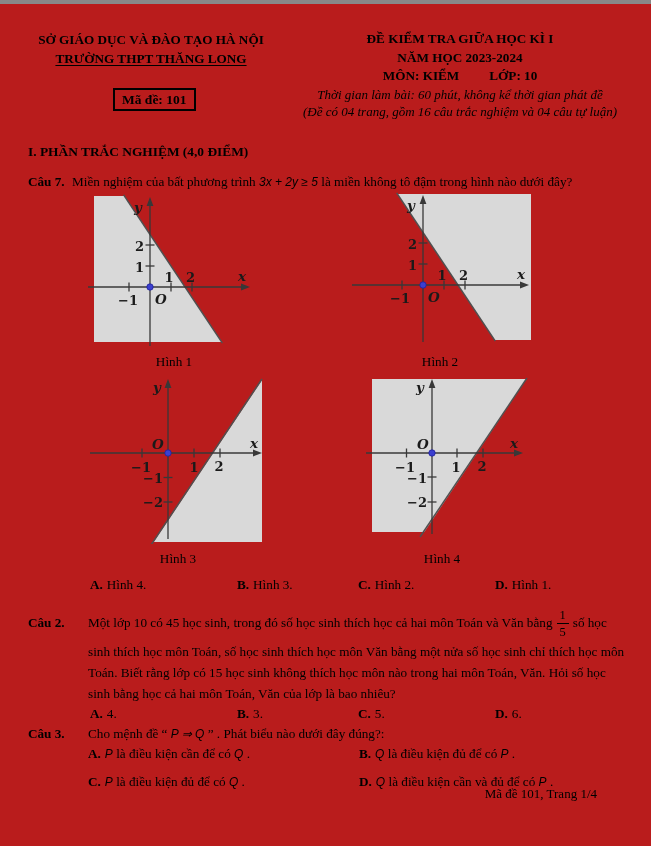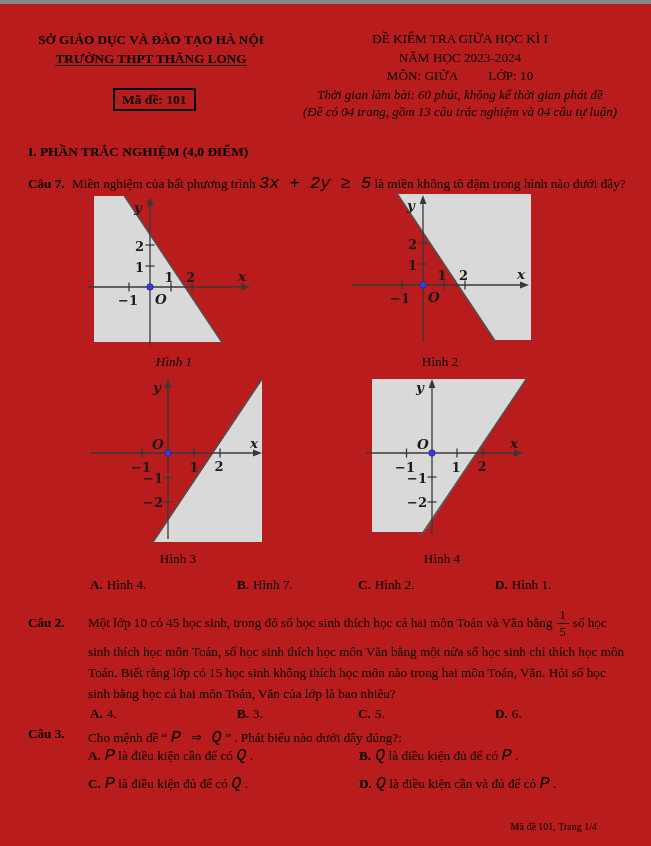"ĐỀ KIỂM TRA GIỮA HỌC" .hdr-right .ln { font-weight: normal -> bold }
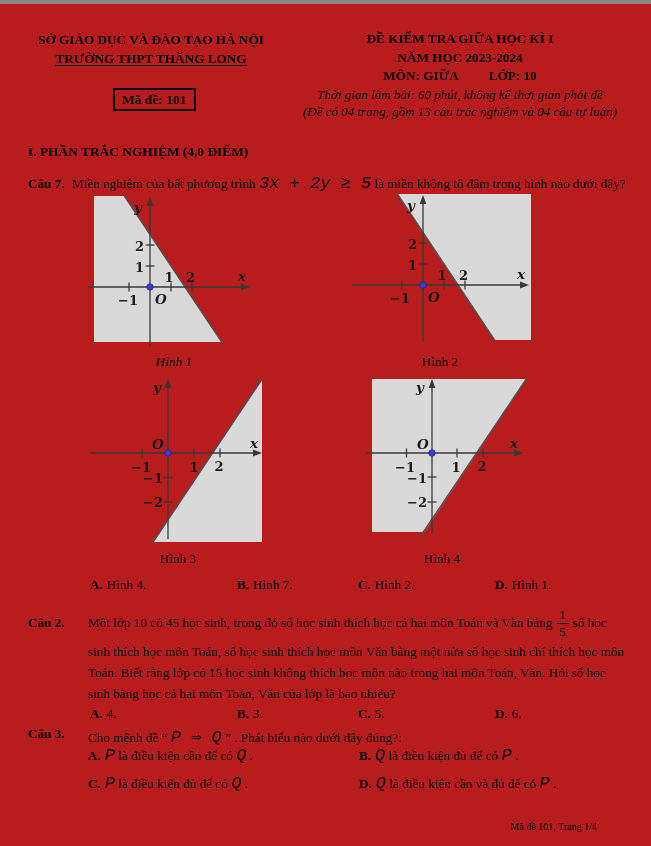"MÔN: GIỮA" span { text: GIỮA -> KIỂM }
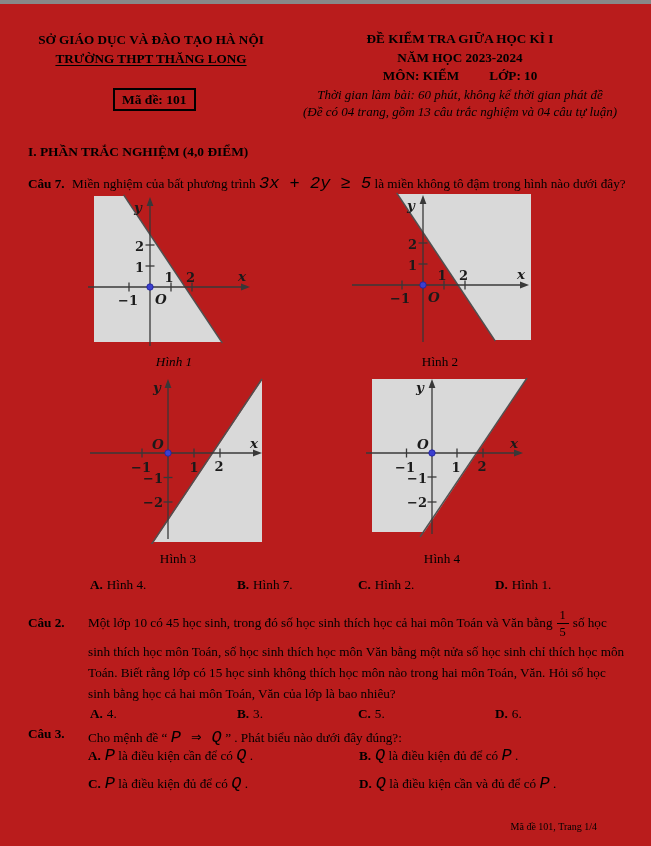"(Đề có 04 trang, gồm" div.it { text: 13 -> 16 }
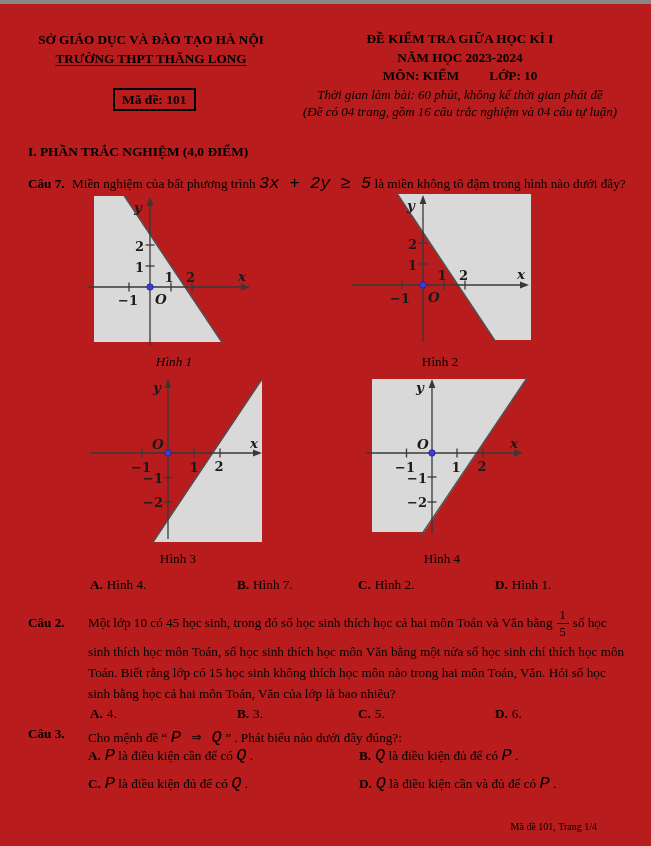"3x + 2y ≥ 5" .math { font-family: Liberation Mono, monospace -> Liberation Sans, sans-serif; font-size: 17px -> 12px }
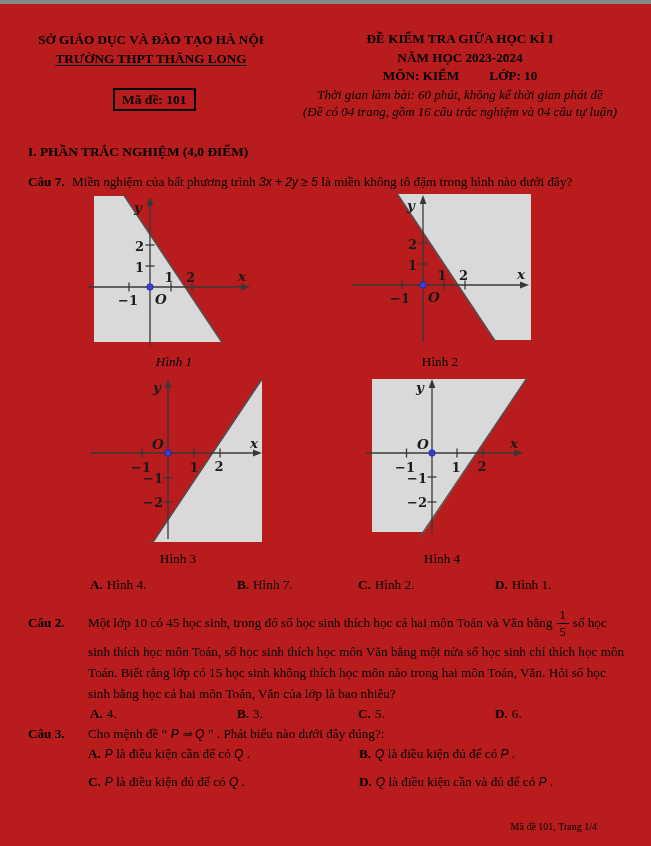"Hình 1" div.abs { font-style: italic -> none }
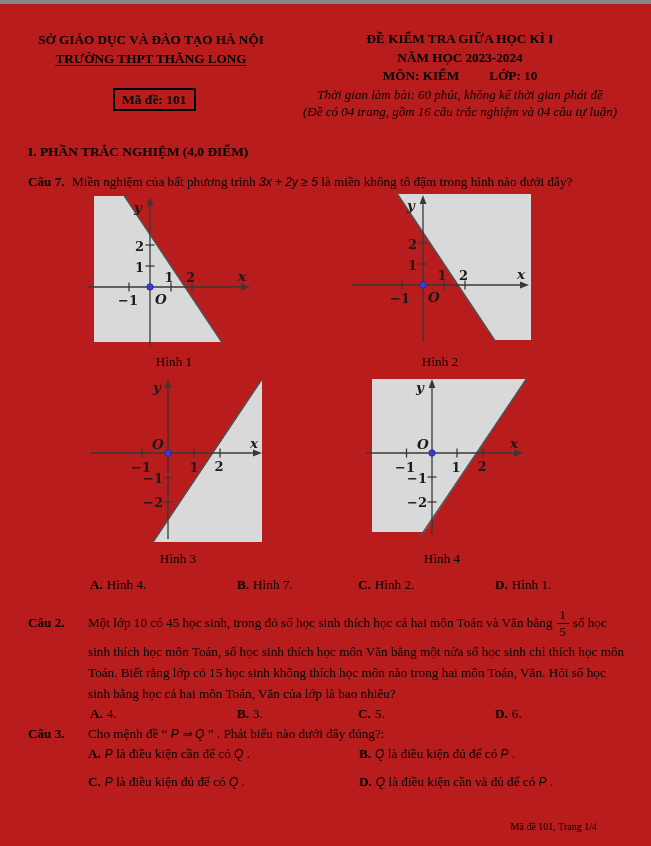"Hình 7." span { text: 7 -> 3 }
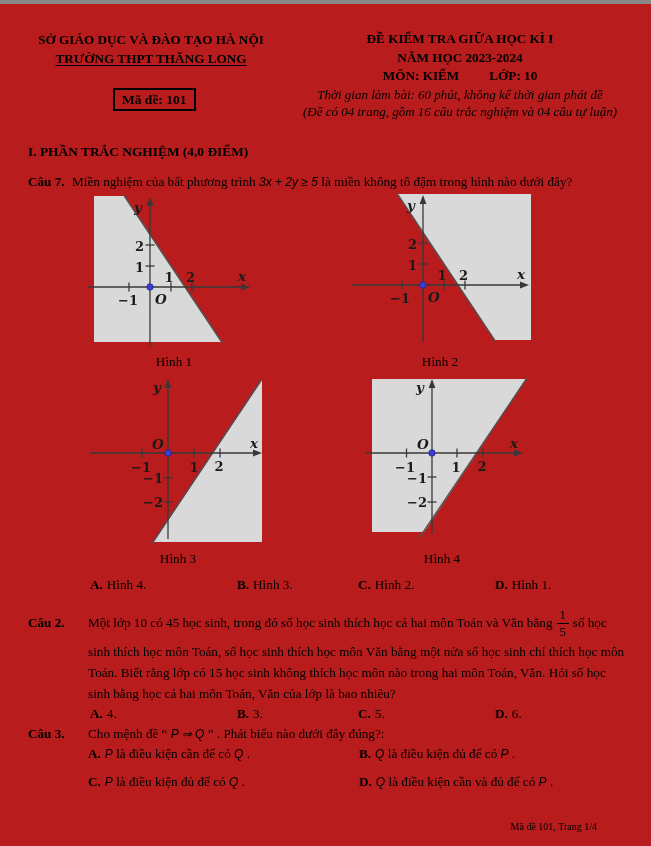"Mã đề 101, Trang 1/4" .footer { font-size: 10px -> 13px; top: 817px -> 782px }
